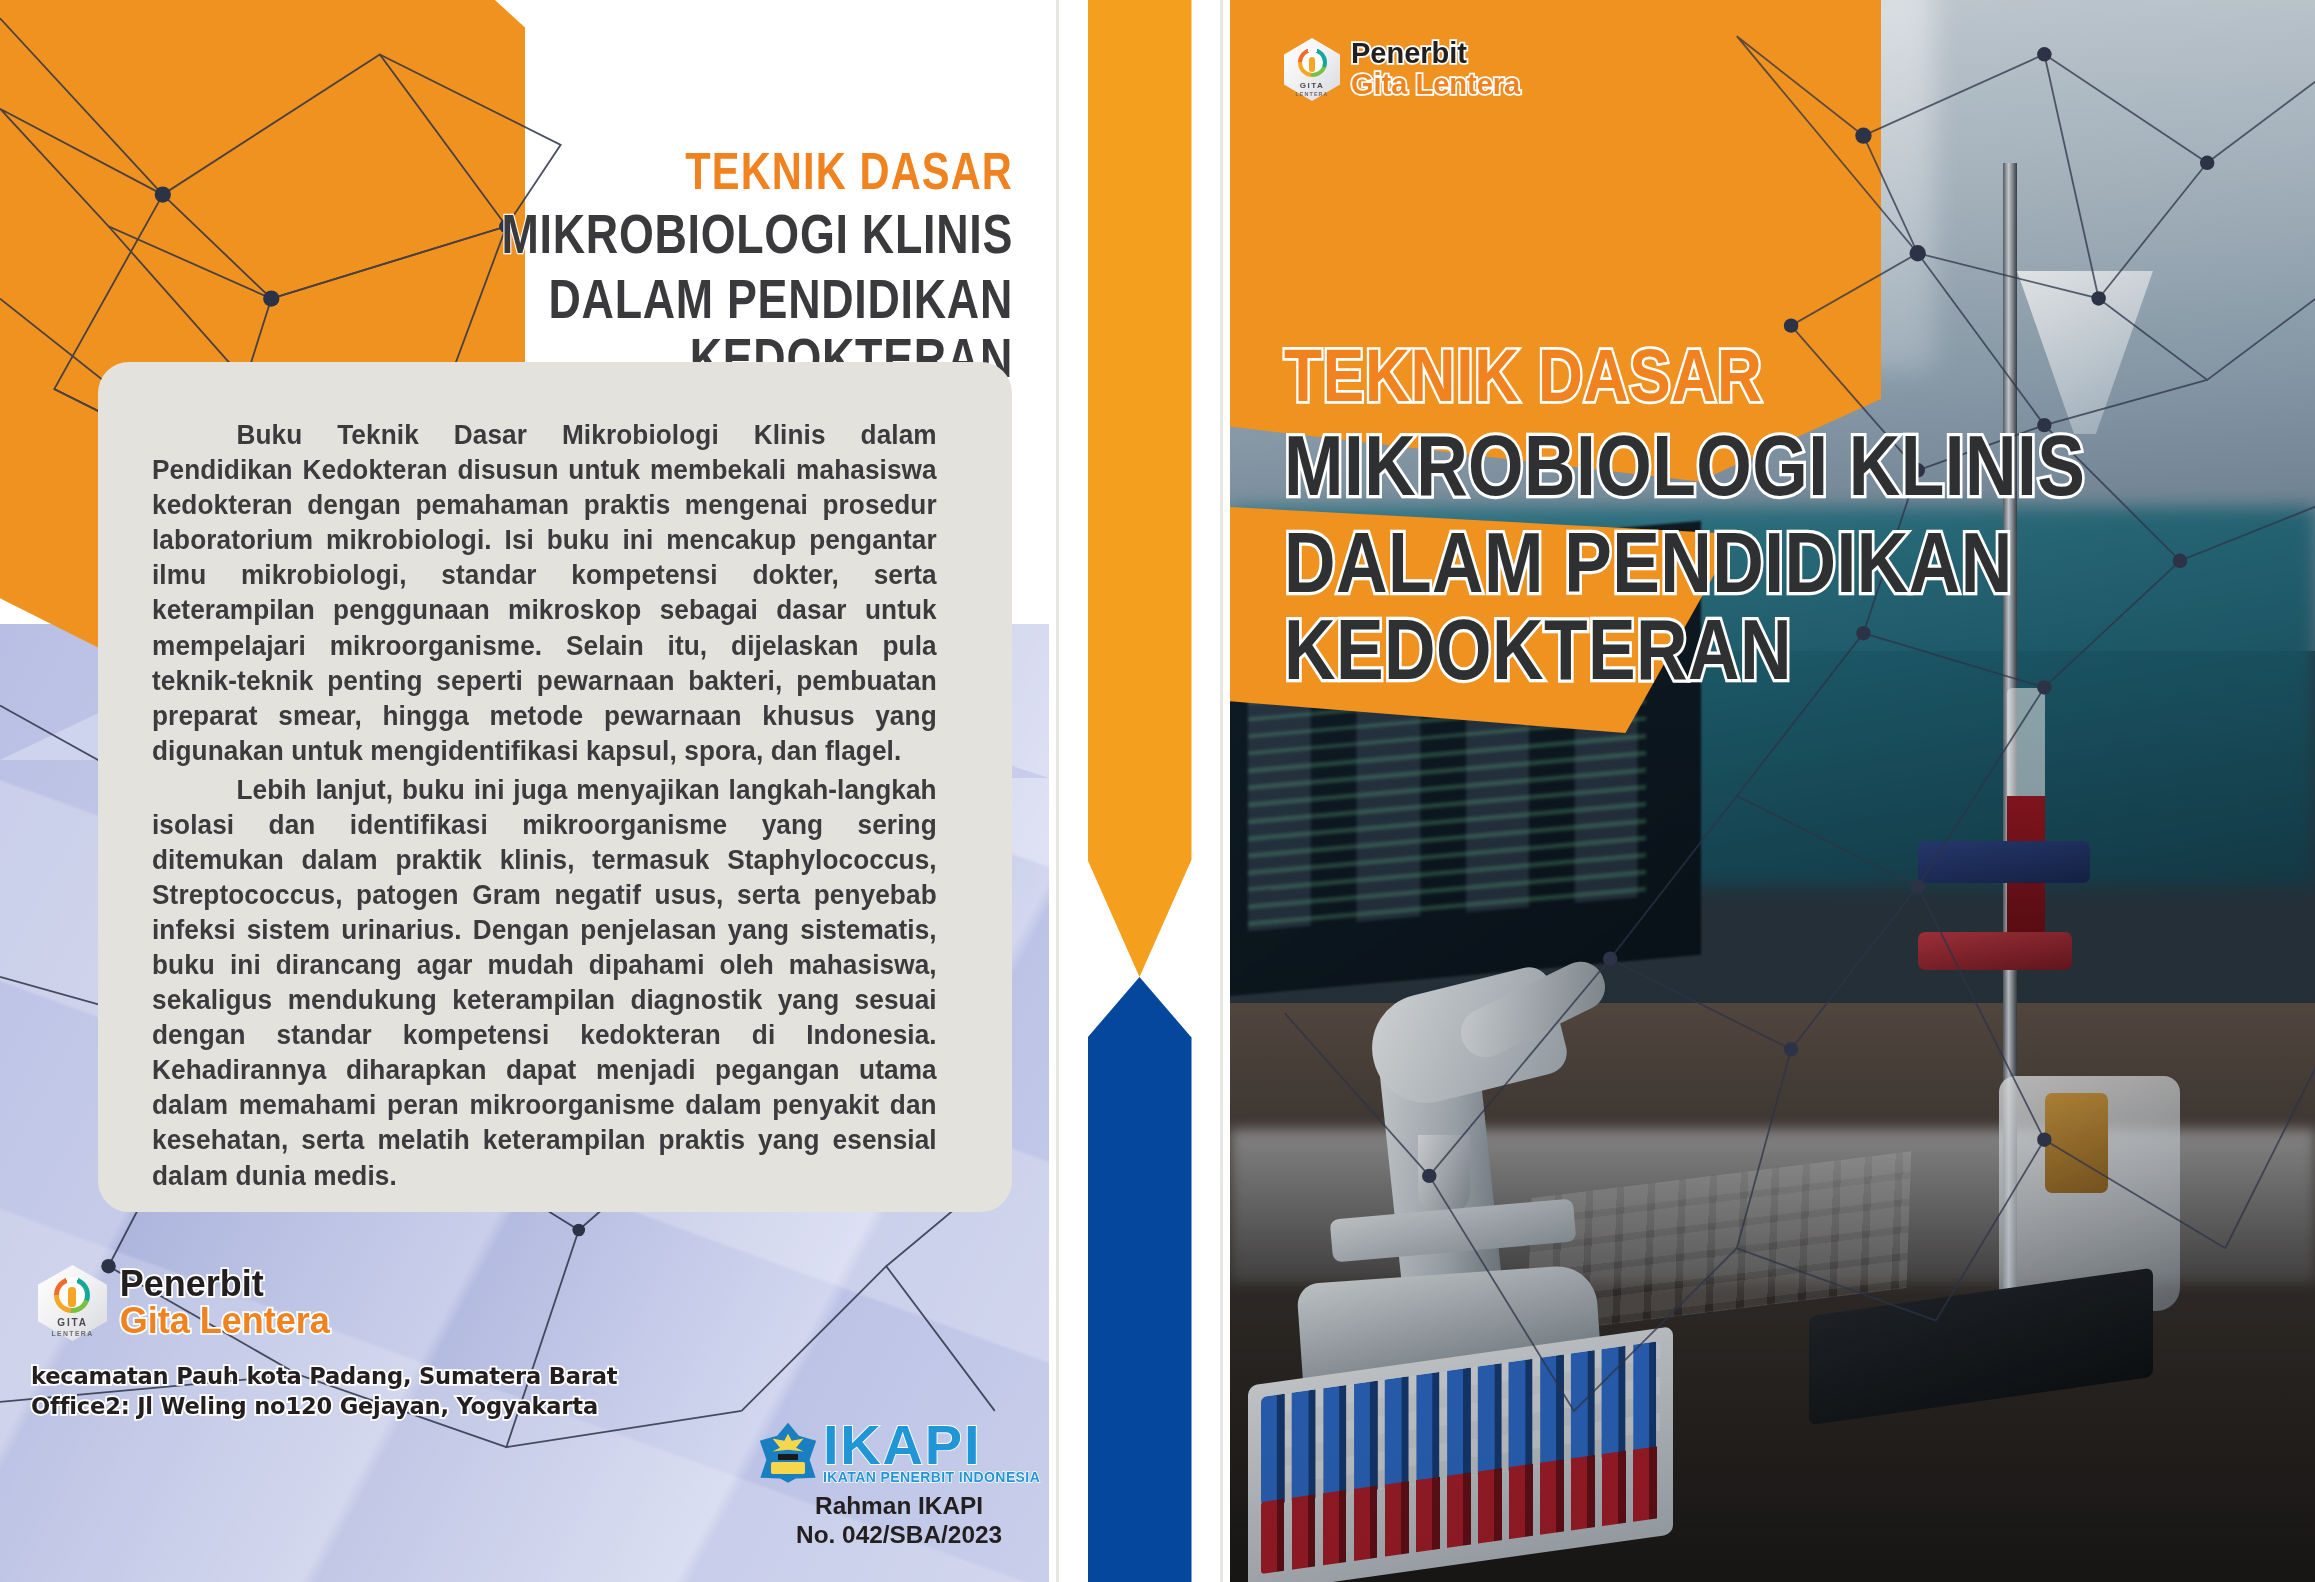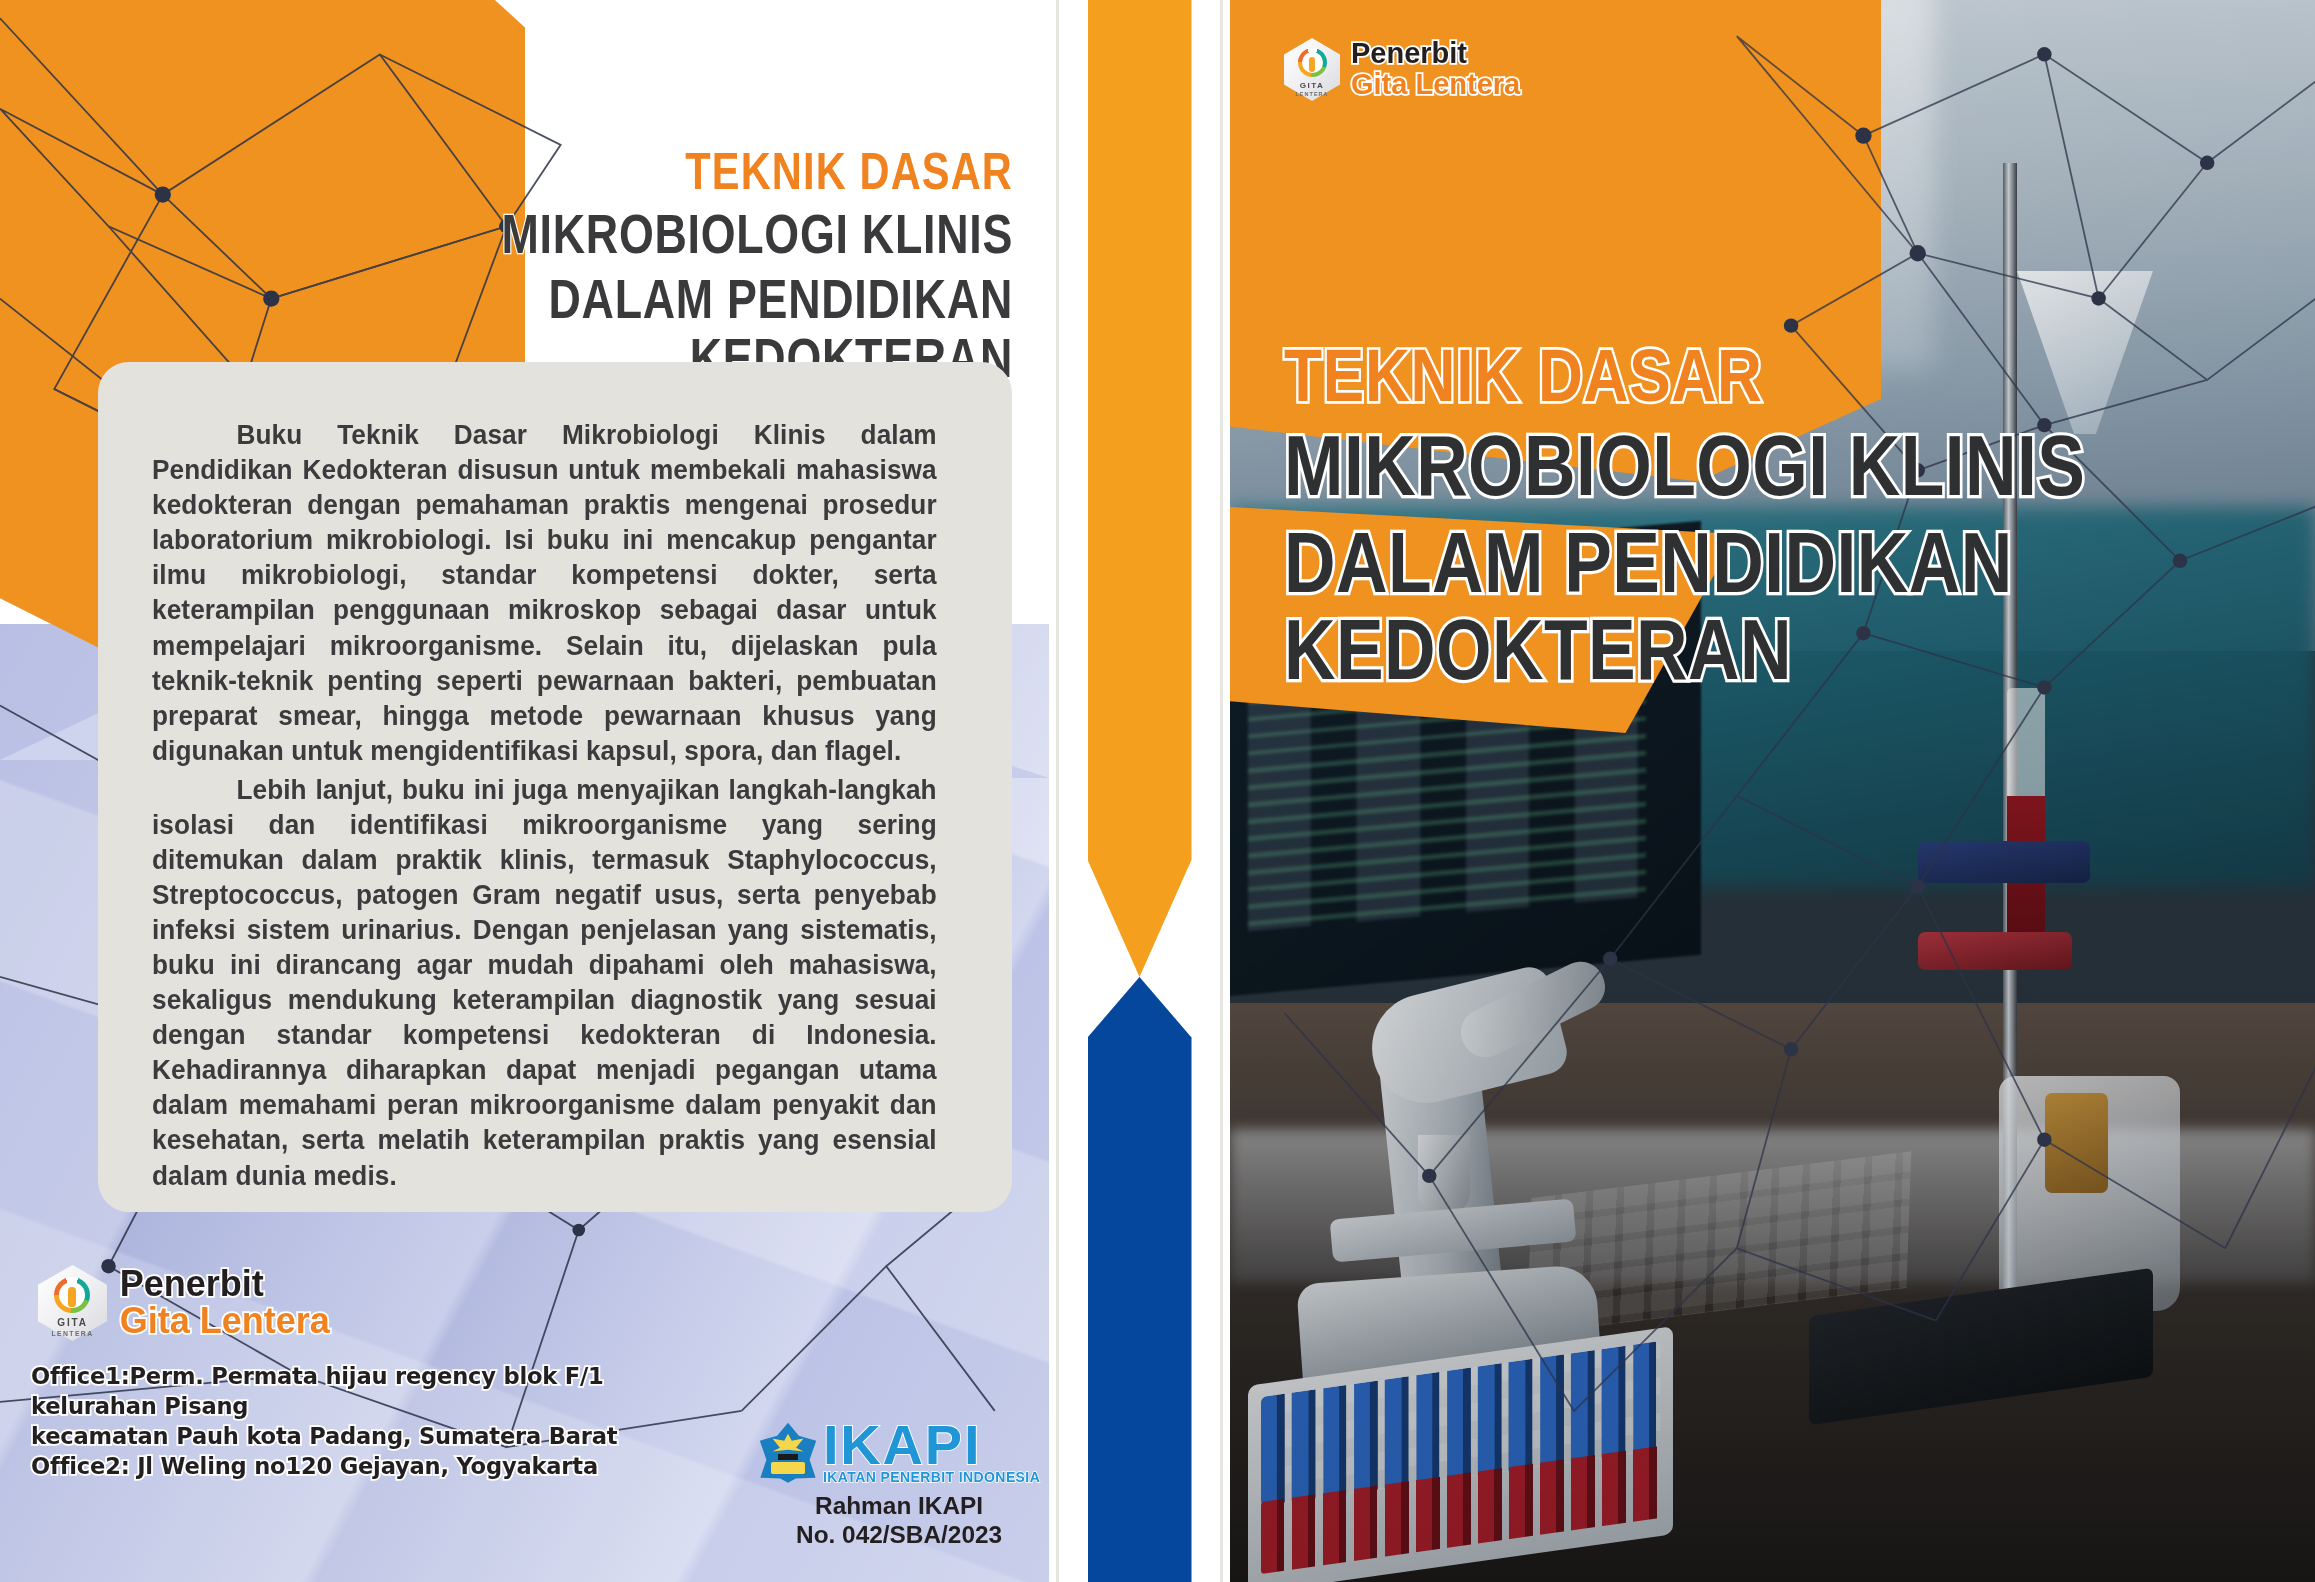"Office1:Perm. Permata hijau regency blok" div { html: <div>Office1:Perm. Permata hijau regency blok F/1 kelurahan Pisang</div> -> none }
